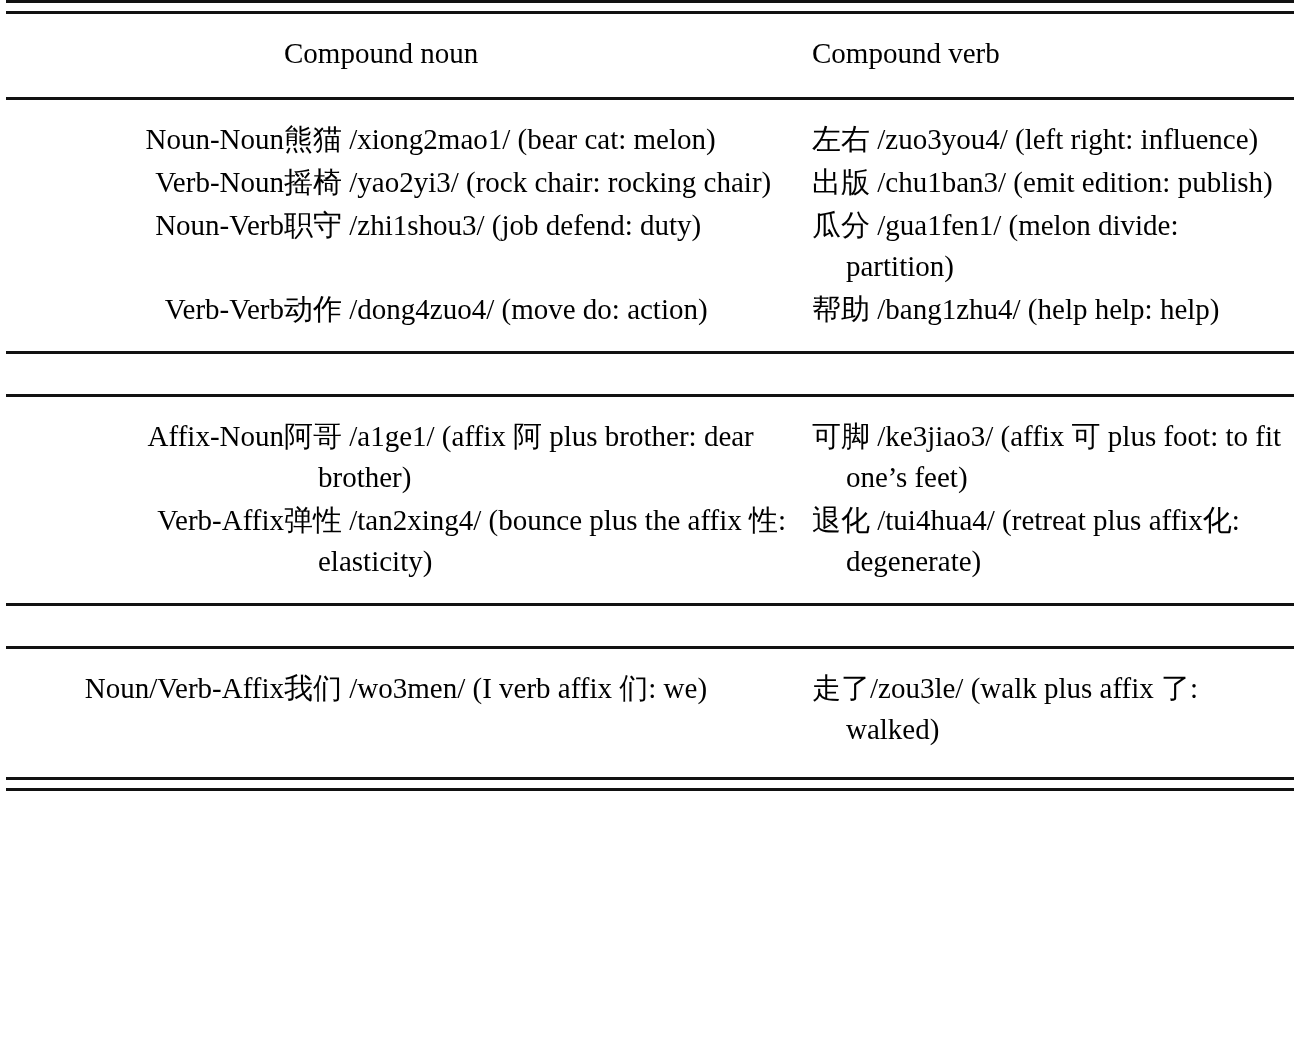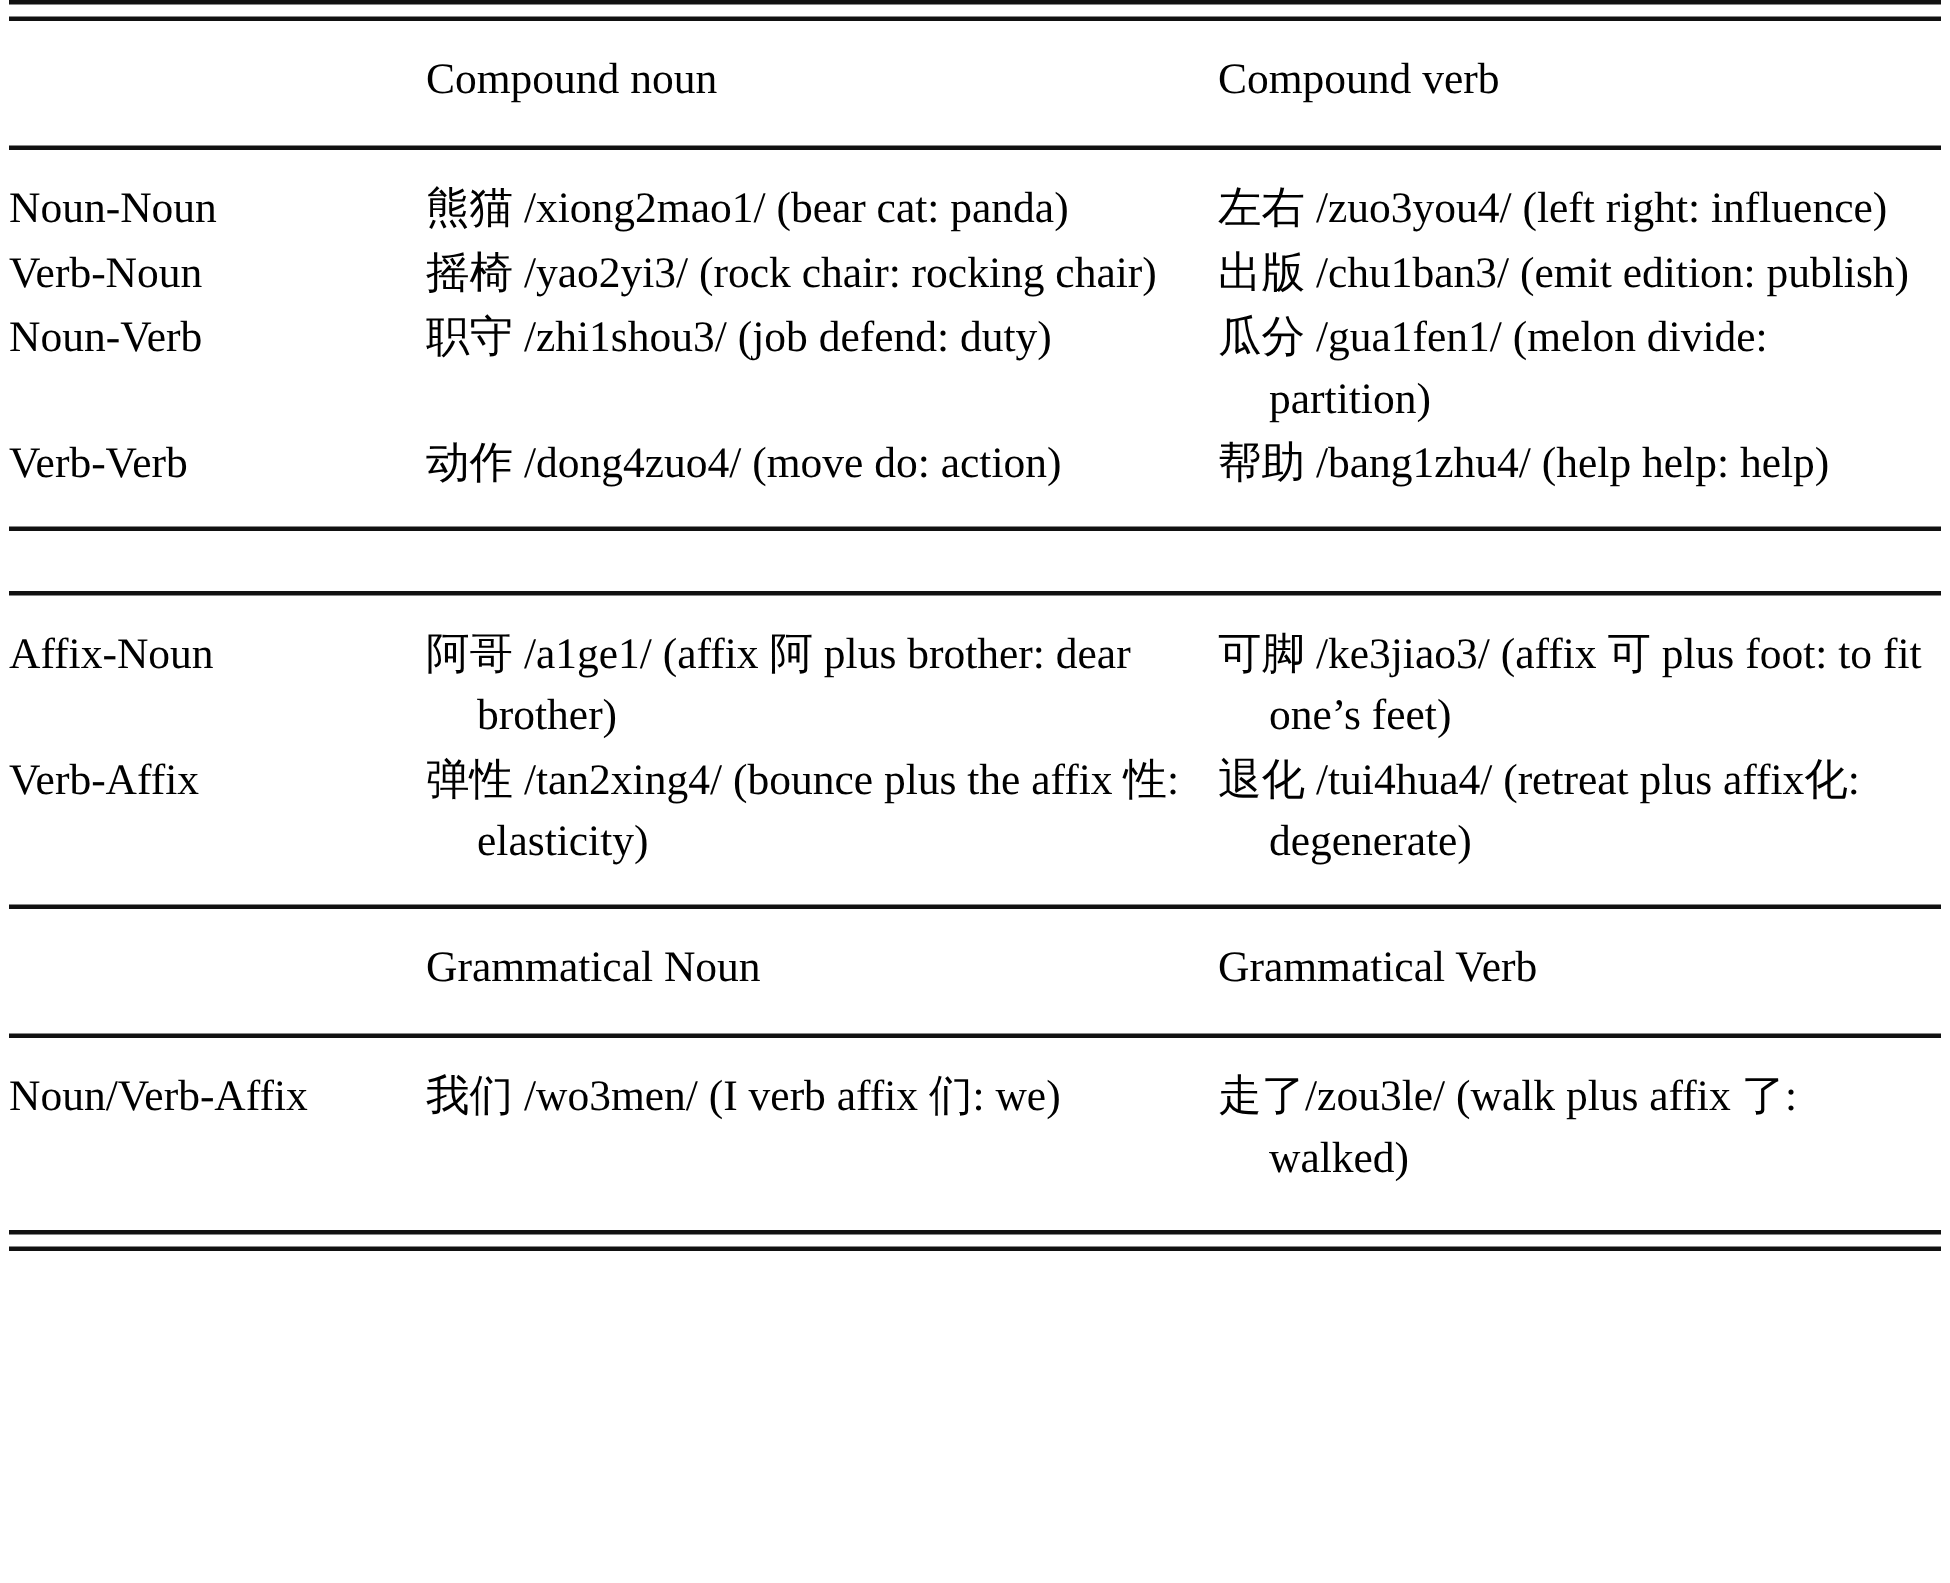"Noun-Noun" .rowlabel { text-align: none -> right }
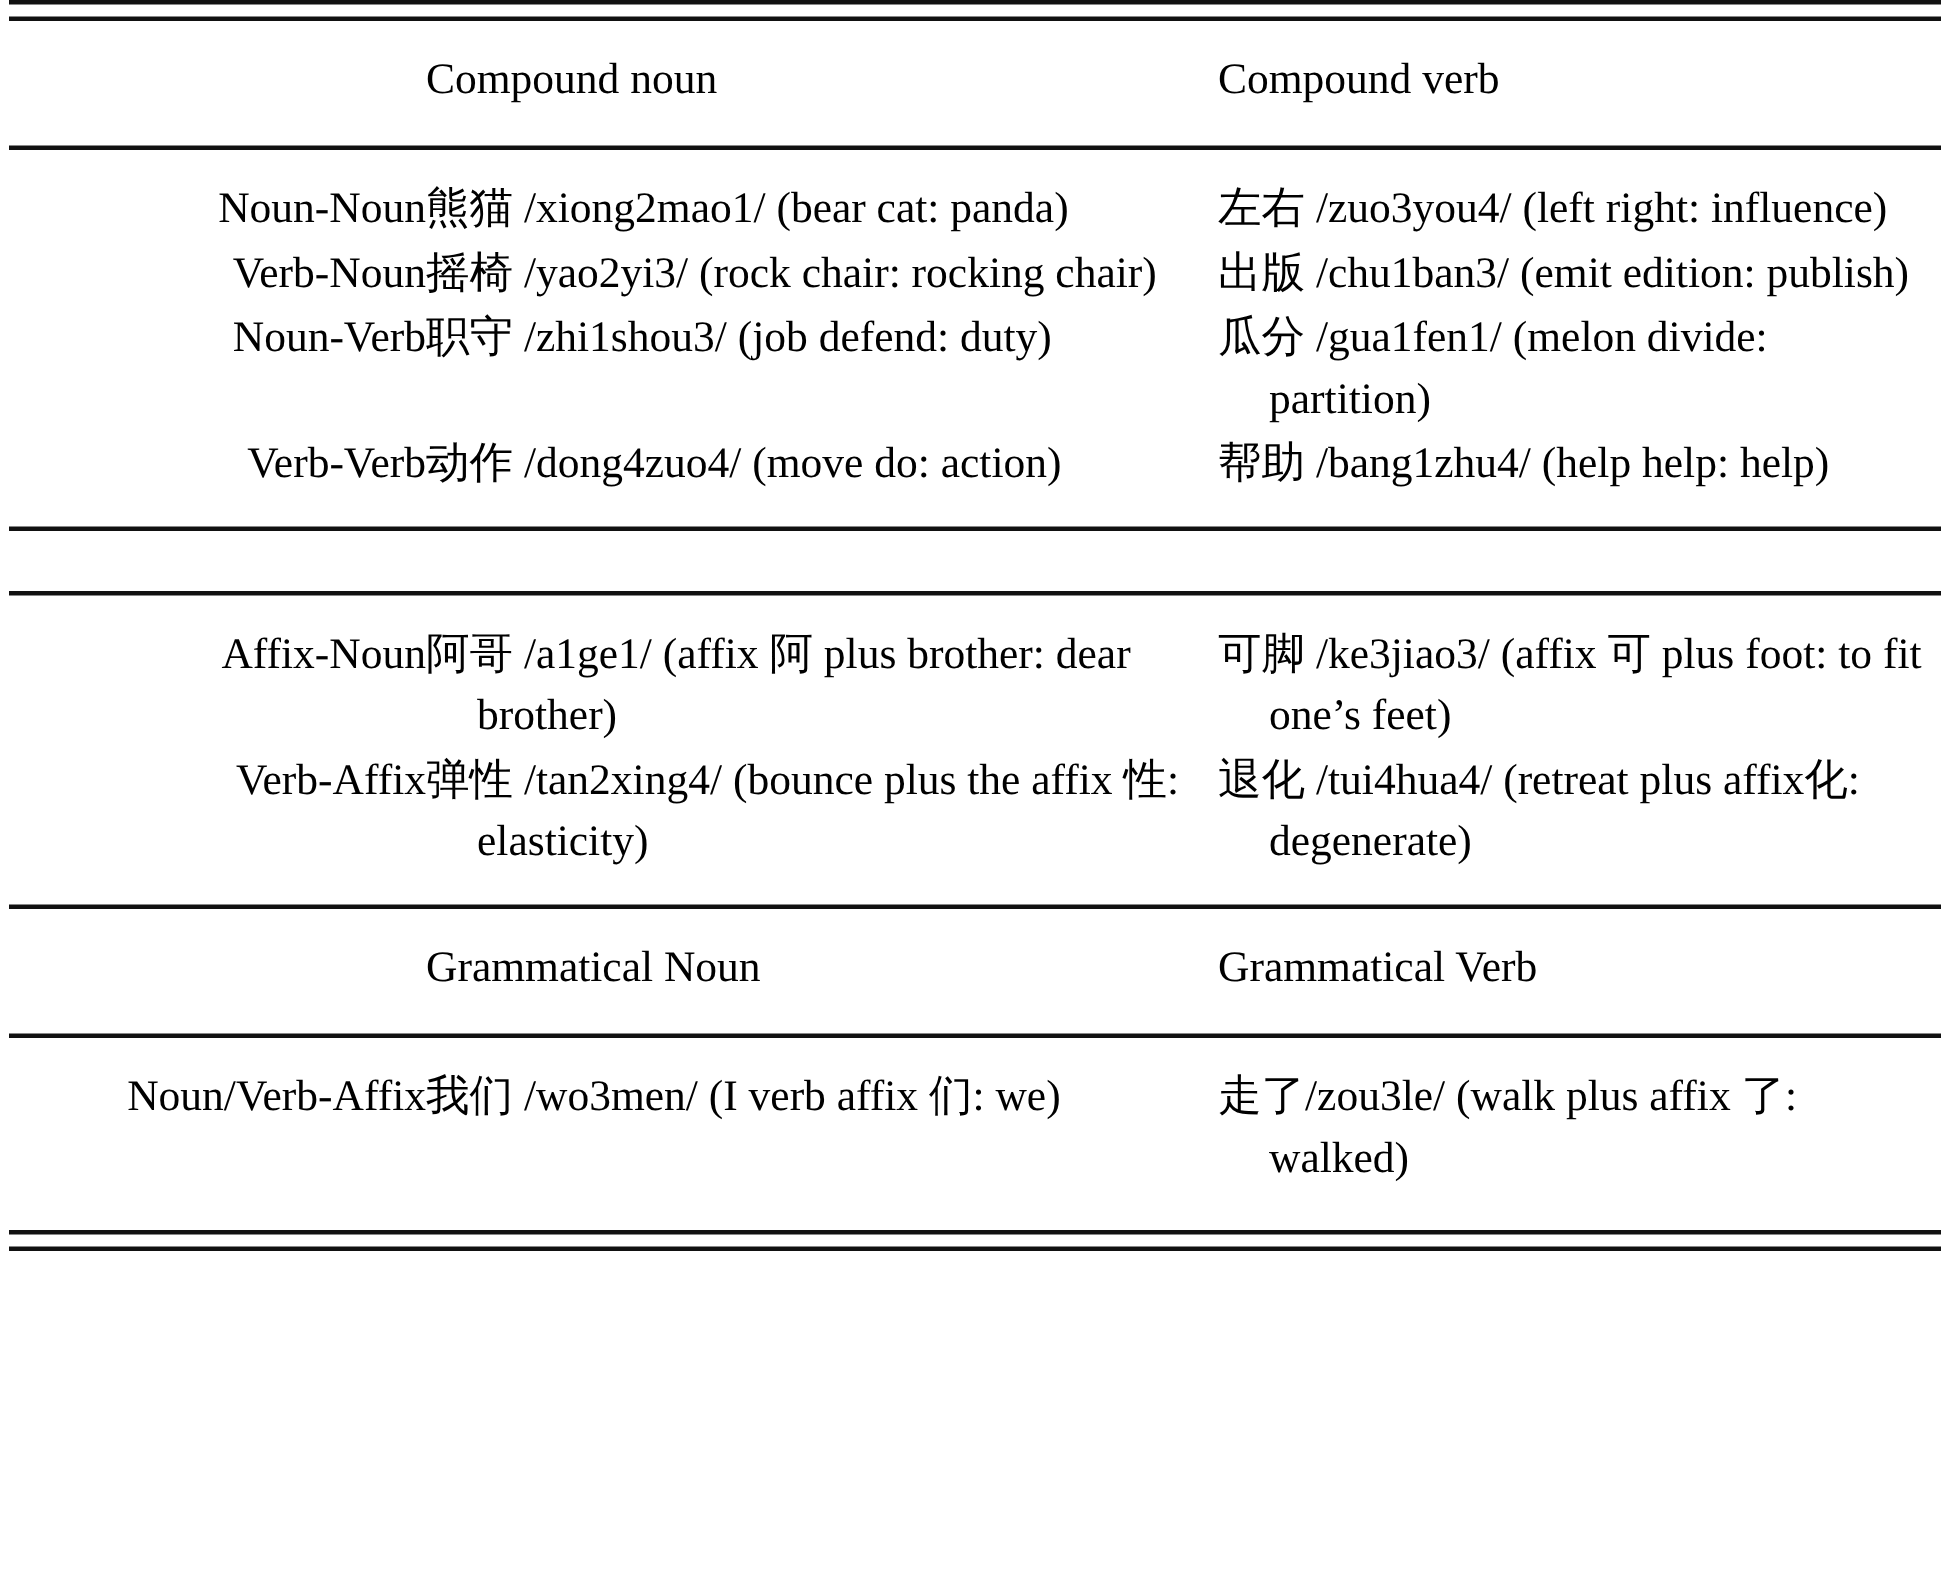"熊猫 /xiong2mao1/ (bear cat: panda)" td.cell { text: panda -> melon }
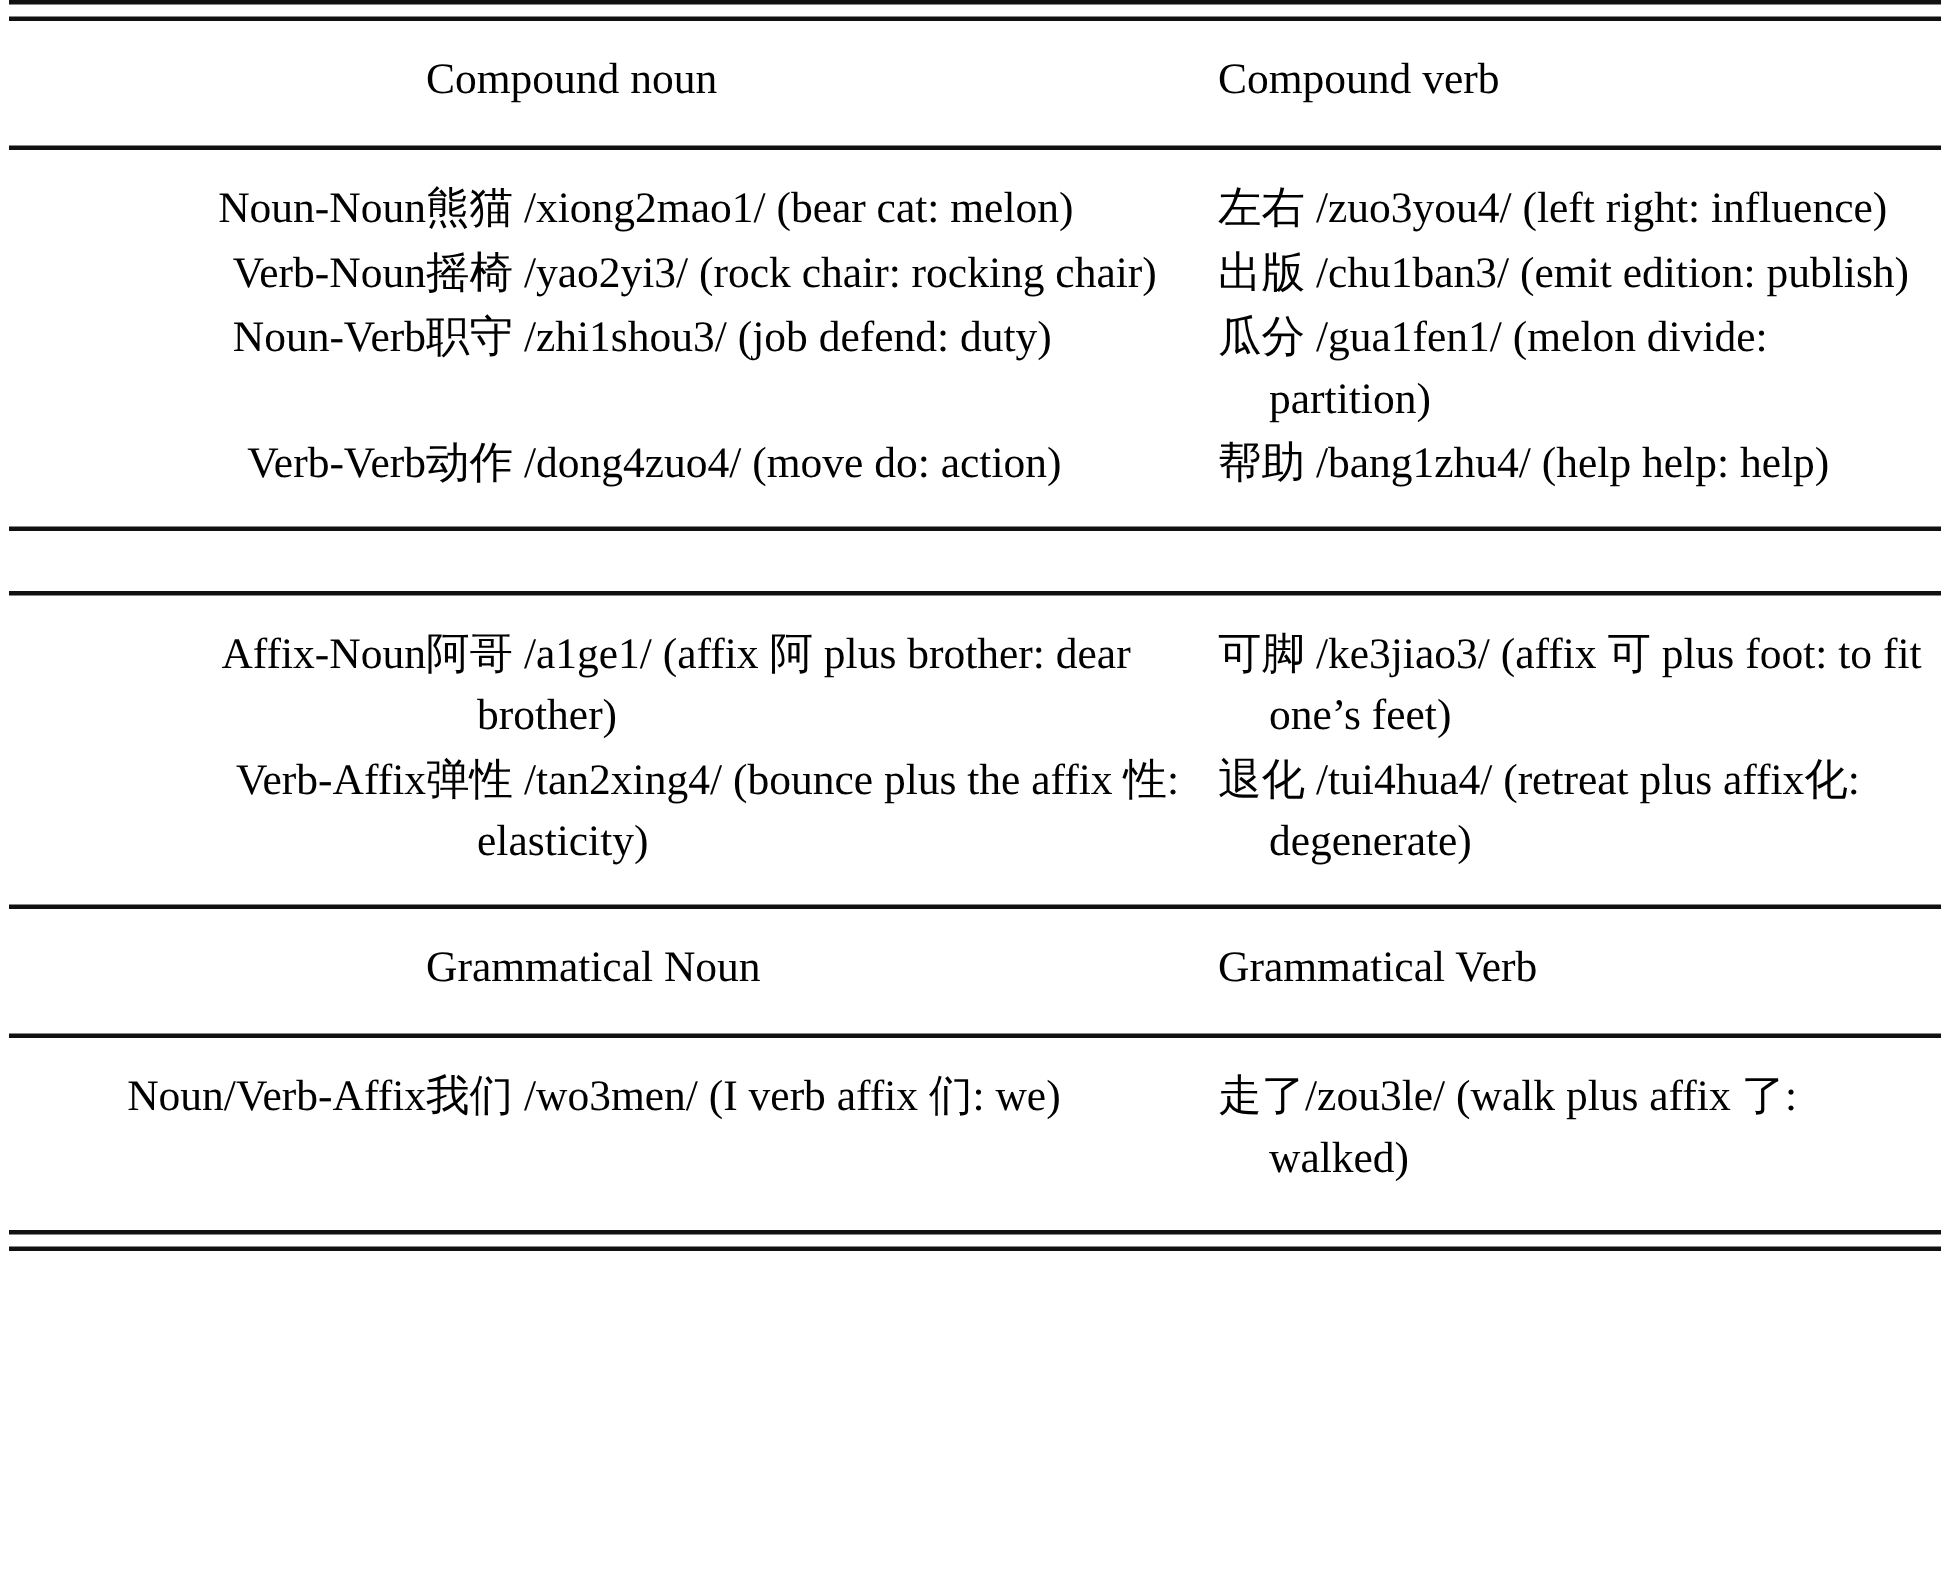"Grammatical Noun" tr.body-row { html: <tr> <td></td> <td>Grammatical Noun</td> <td>Grammatical Verb</td> </tr> -> none }
